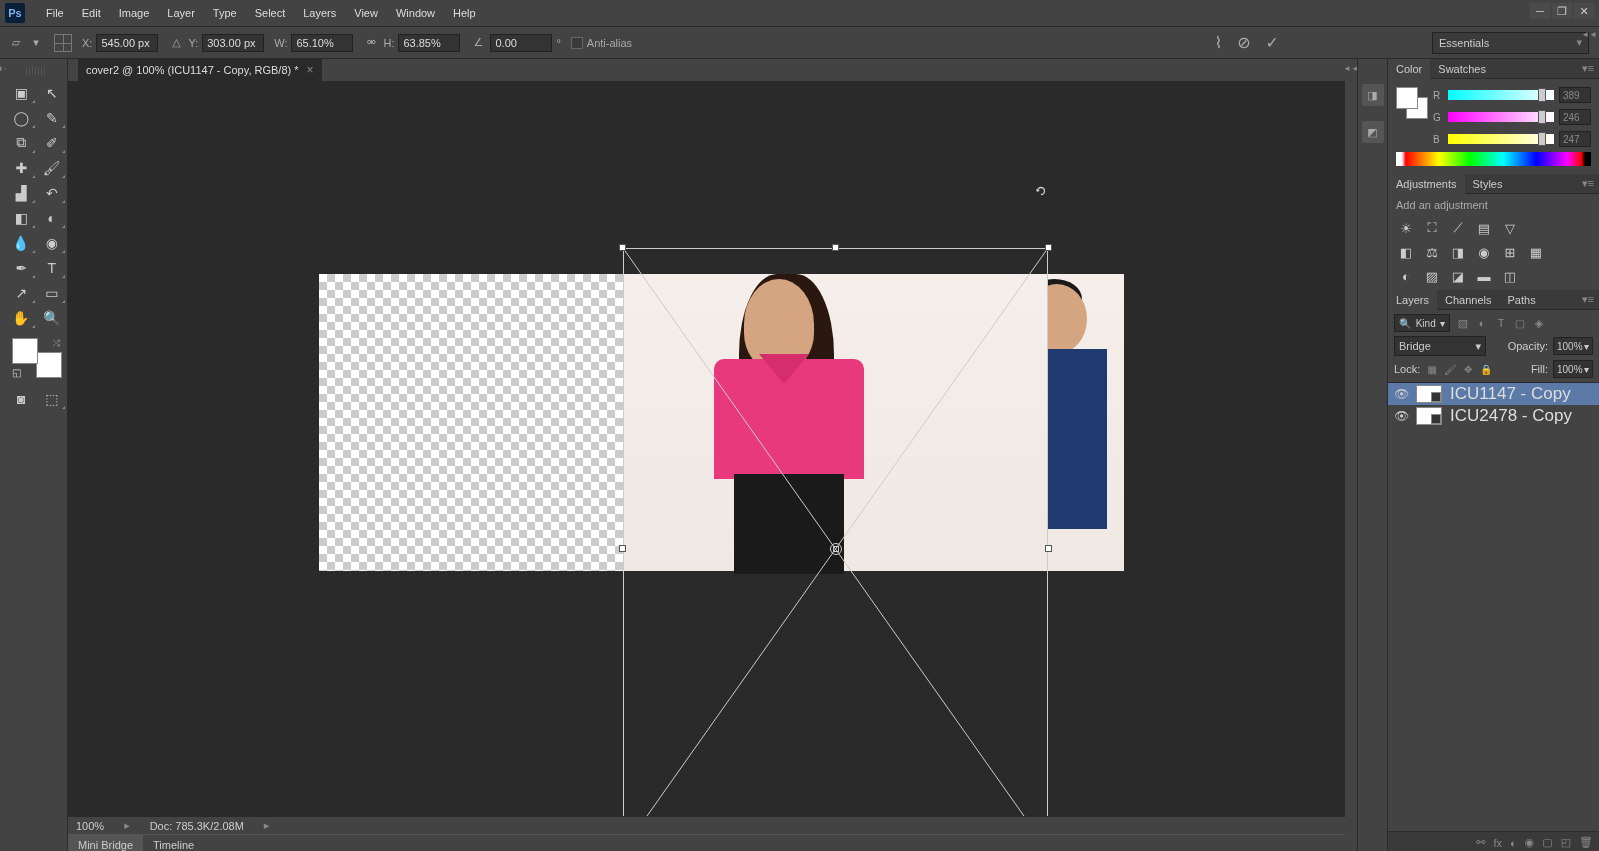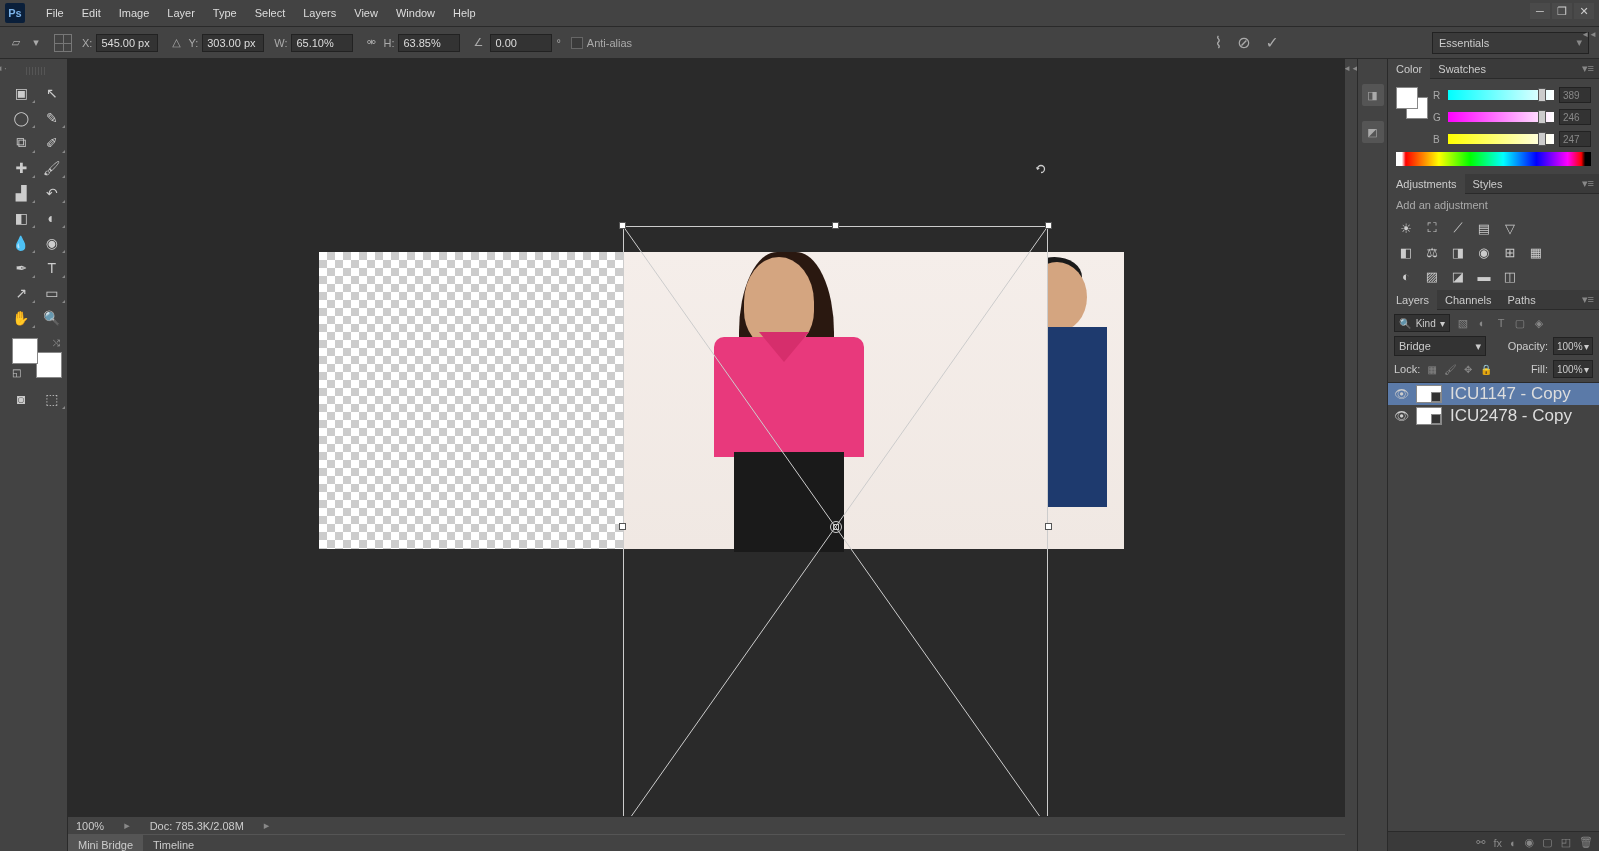"cover2 @ 100% (ICU1147 -" div.tab-bar { html: none -> <div> <div> <span>cover2 @ 100% (ICU1147 - Copy, RGB/8) *</span> <span>×</span> </div> </div> }
